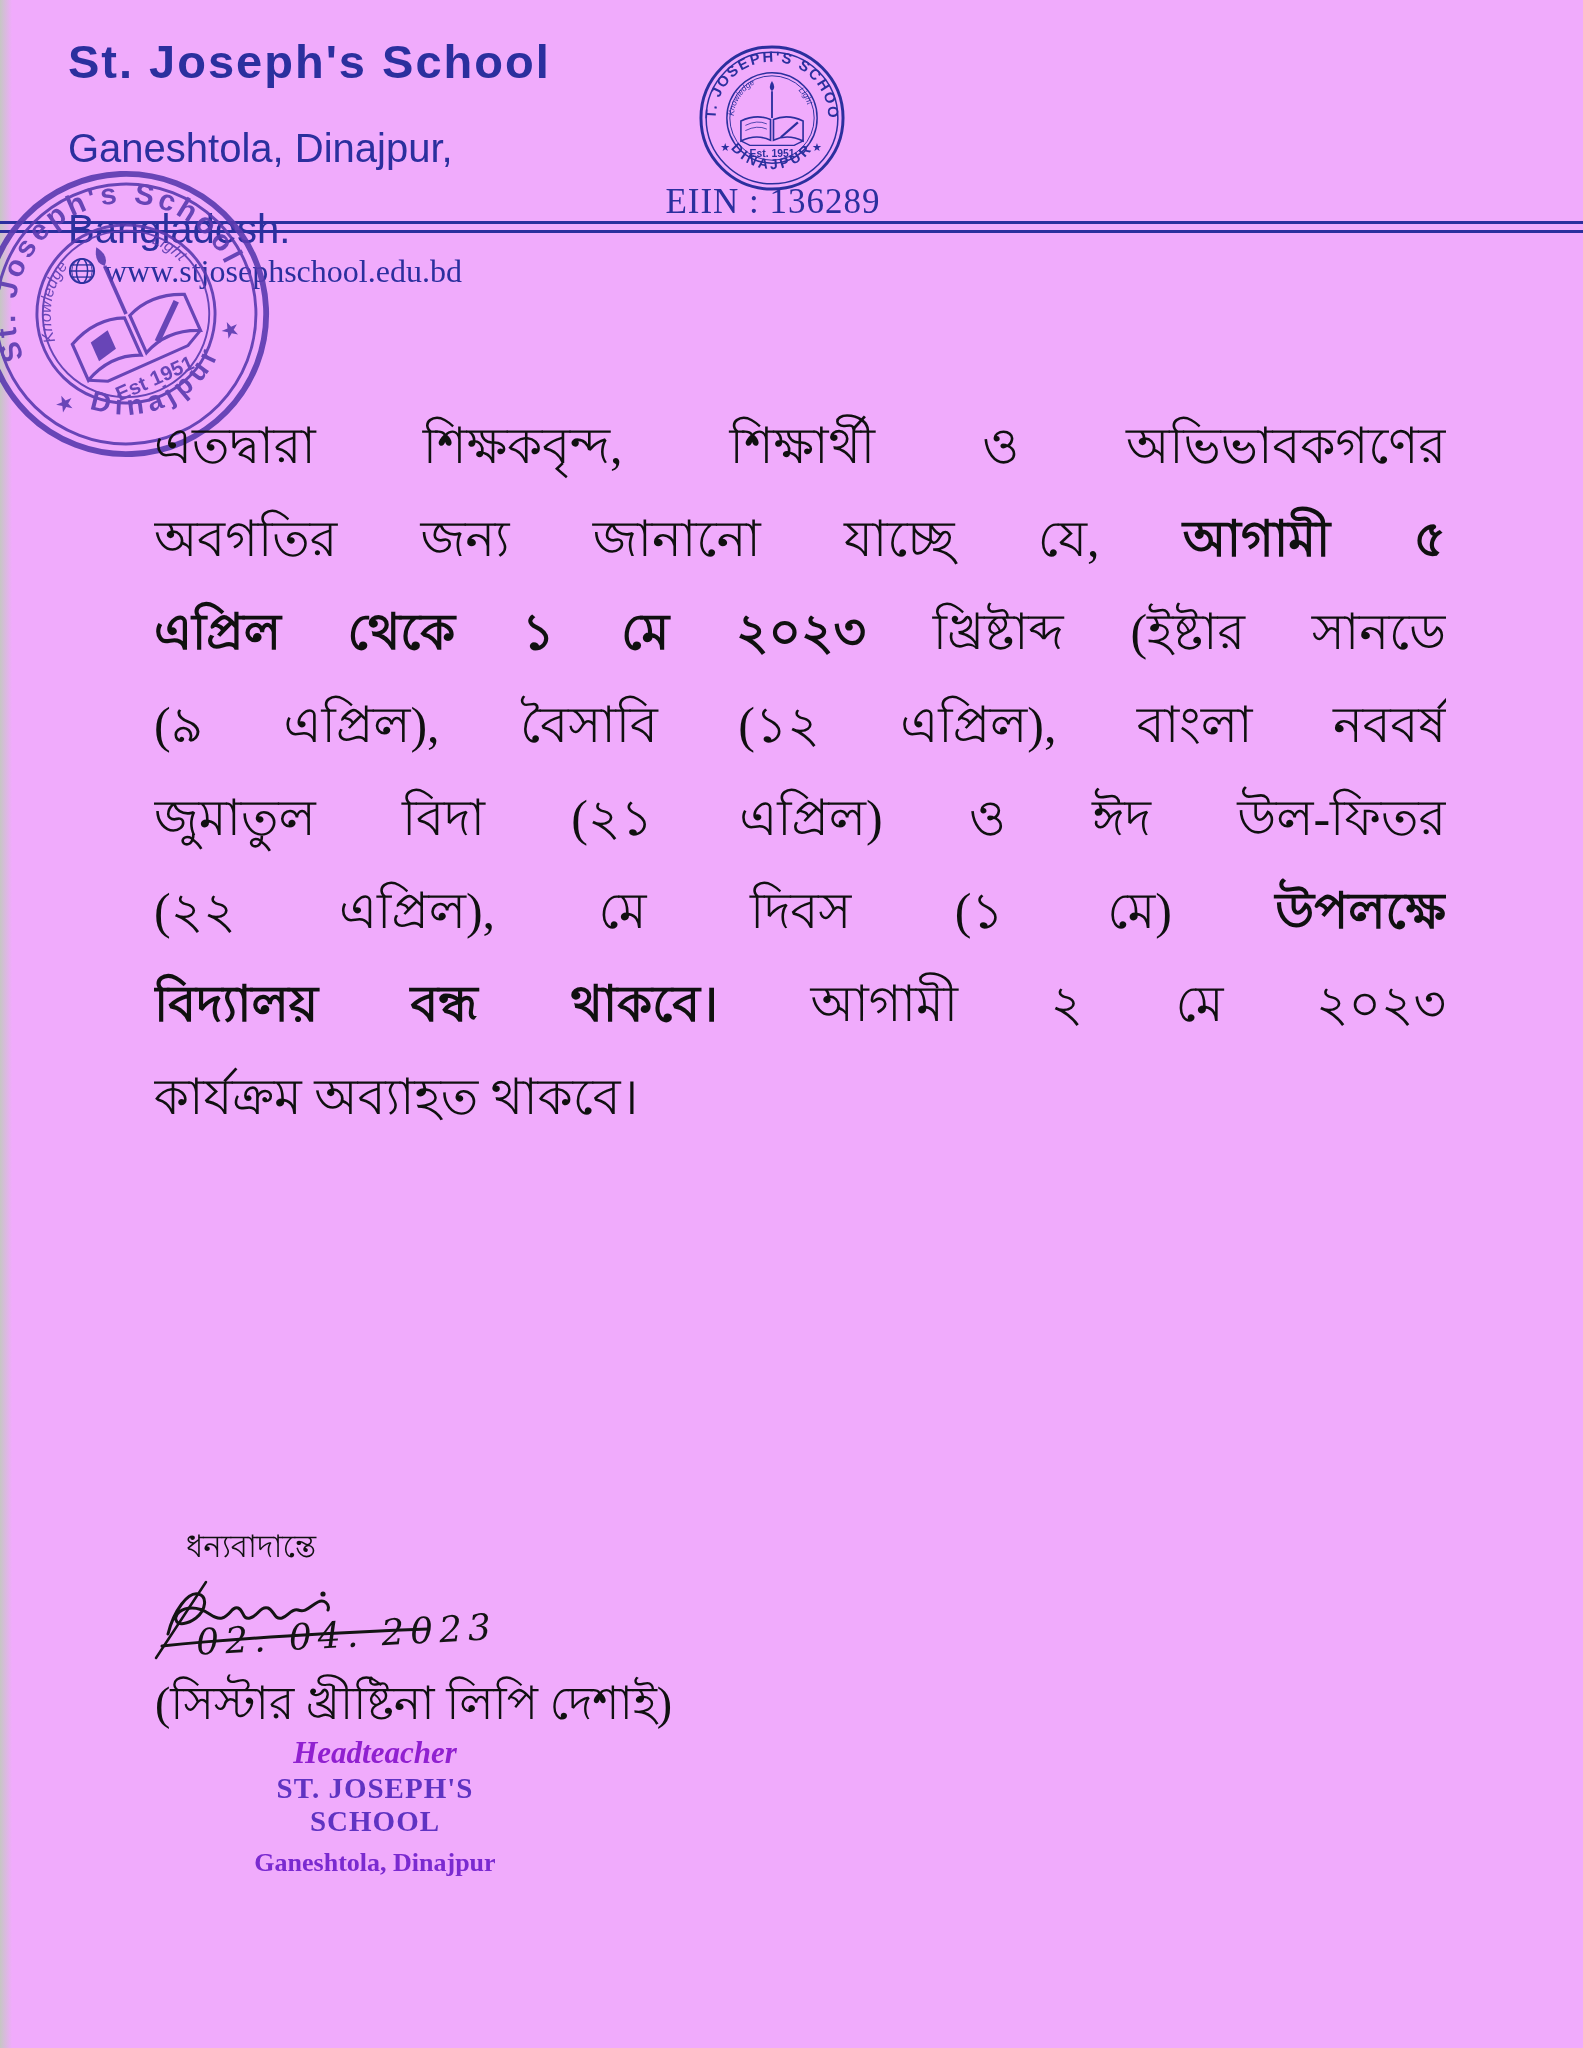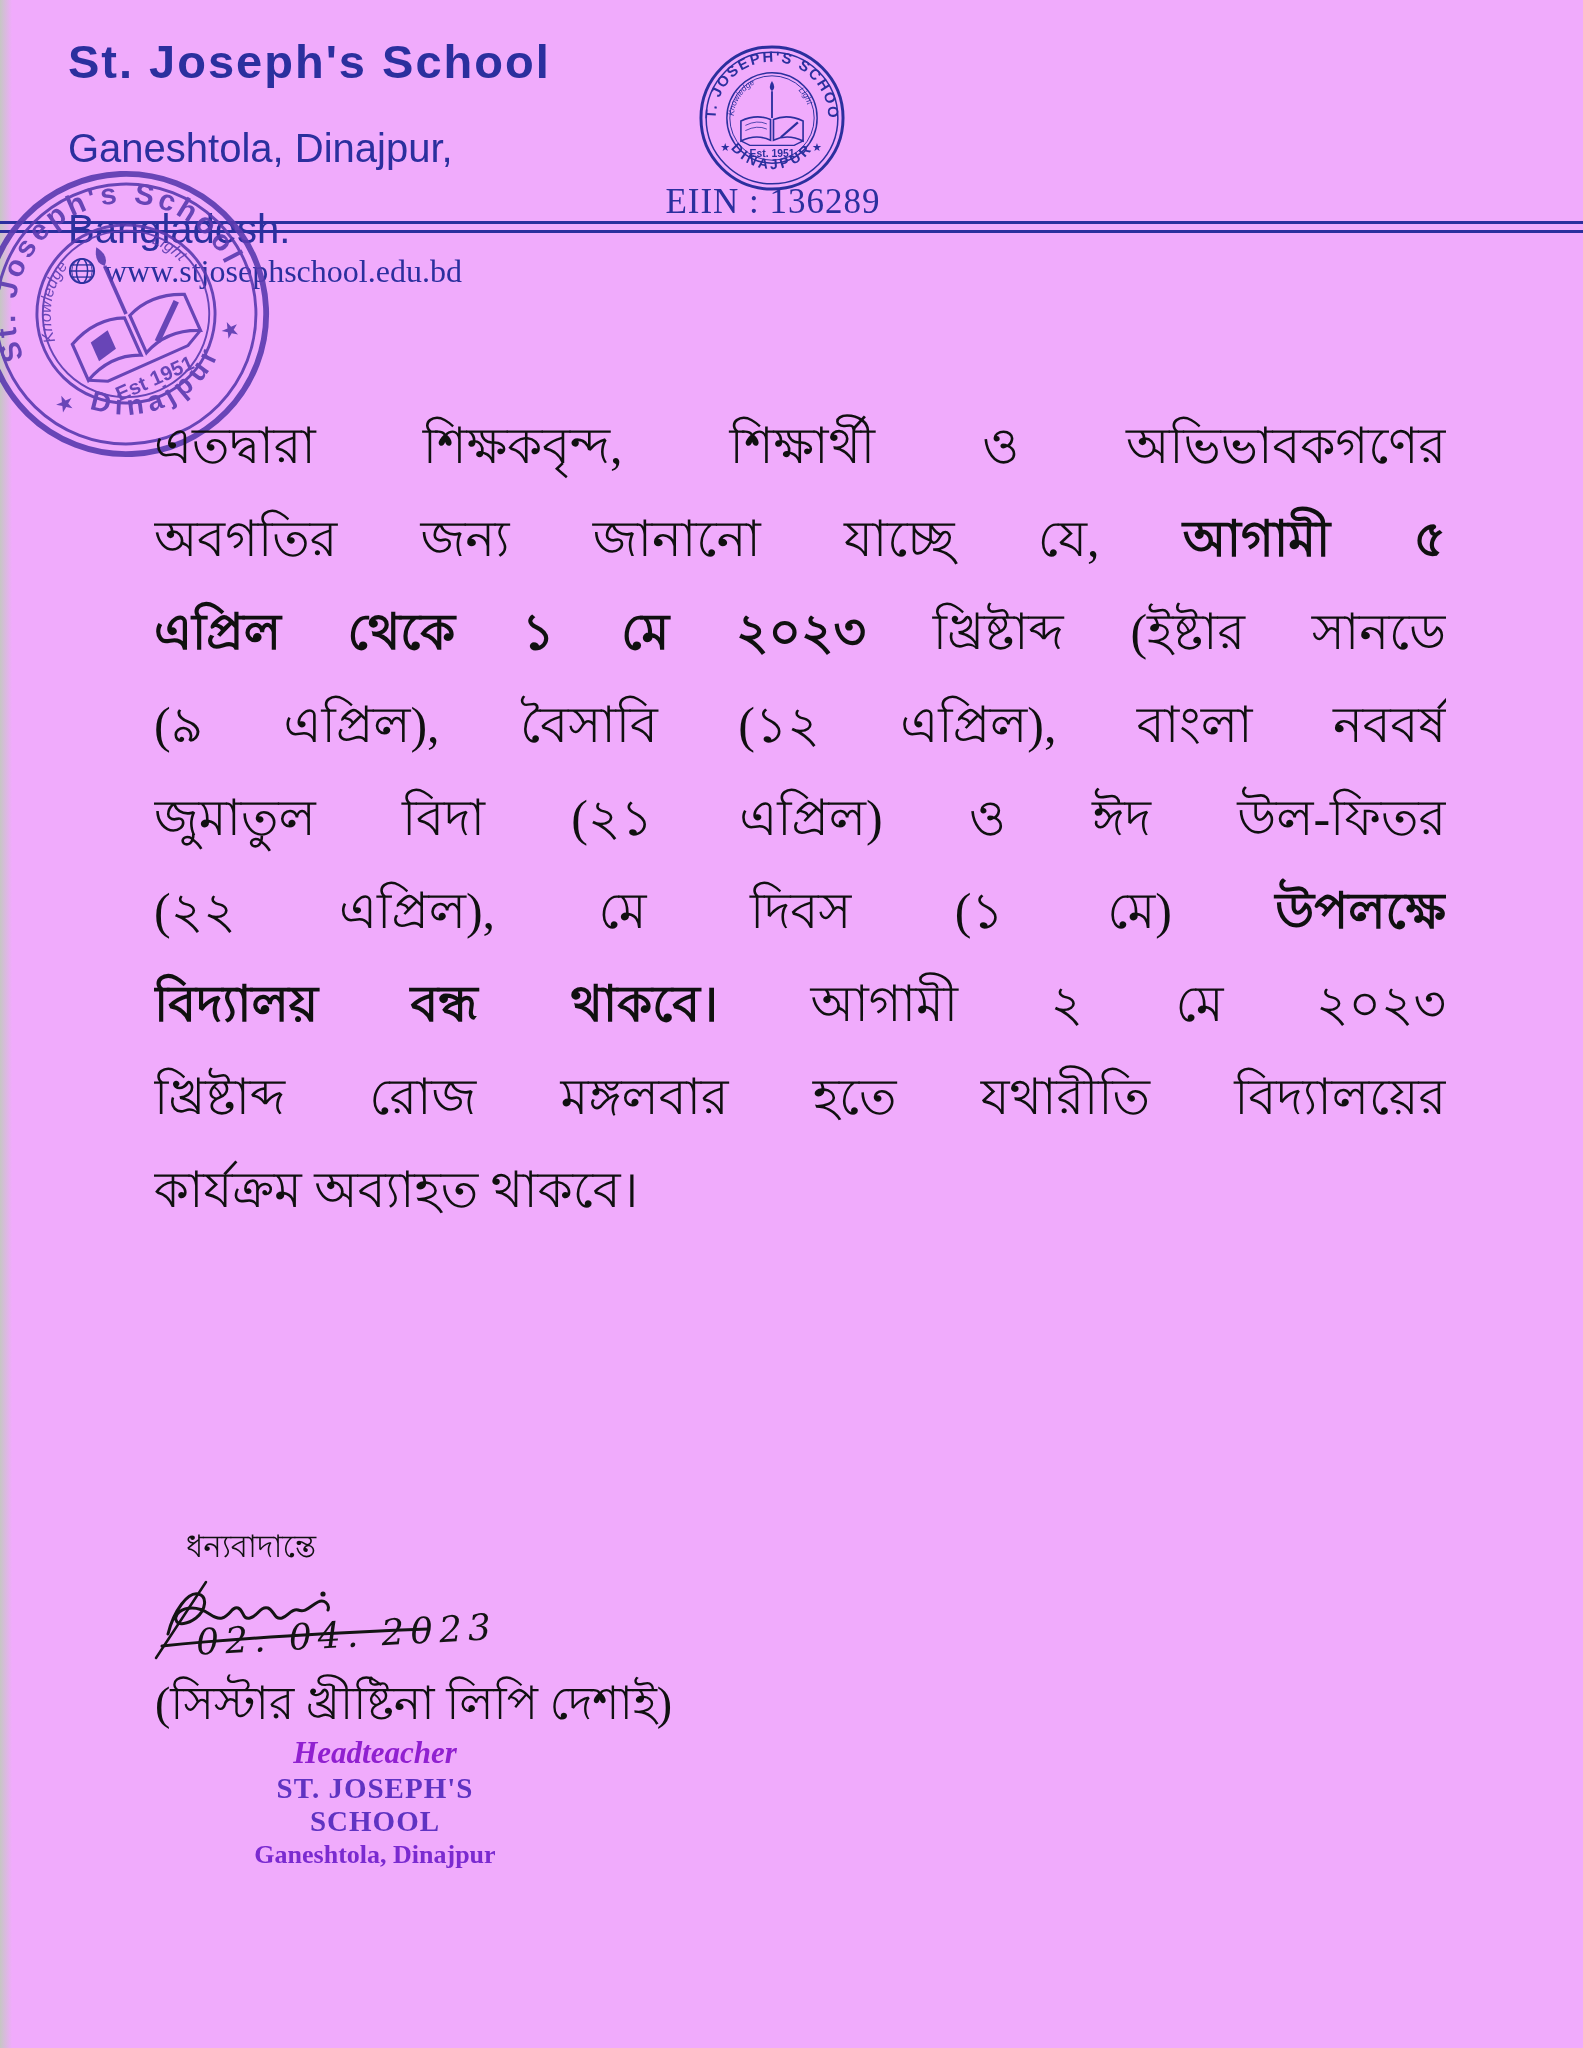"খ্রিষ্টাব্দ রোজ মঙ্গলবার হতে যথারীতি" div.body-line { html: <div><span>খ্রিষ্টাব্দ রোজ মঙ্গলবার হতে যথারীতি বিদ্যালয়ের</span><span></span><span></span></div> -> none }
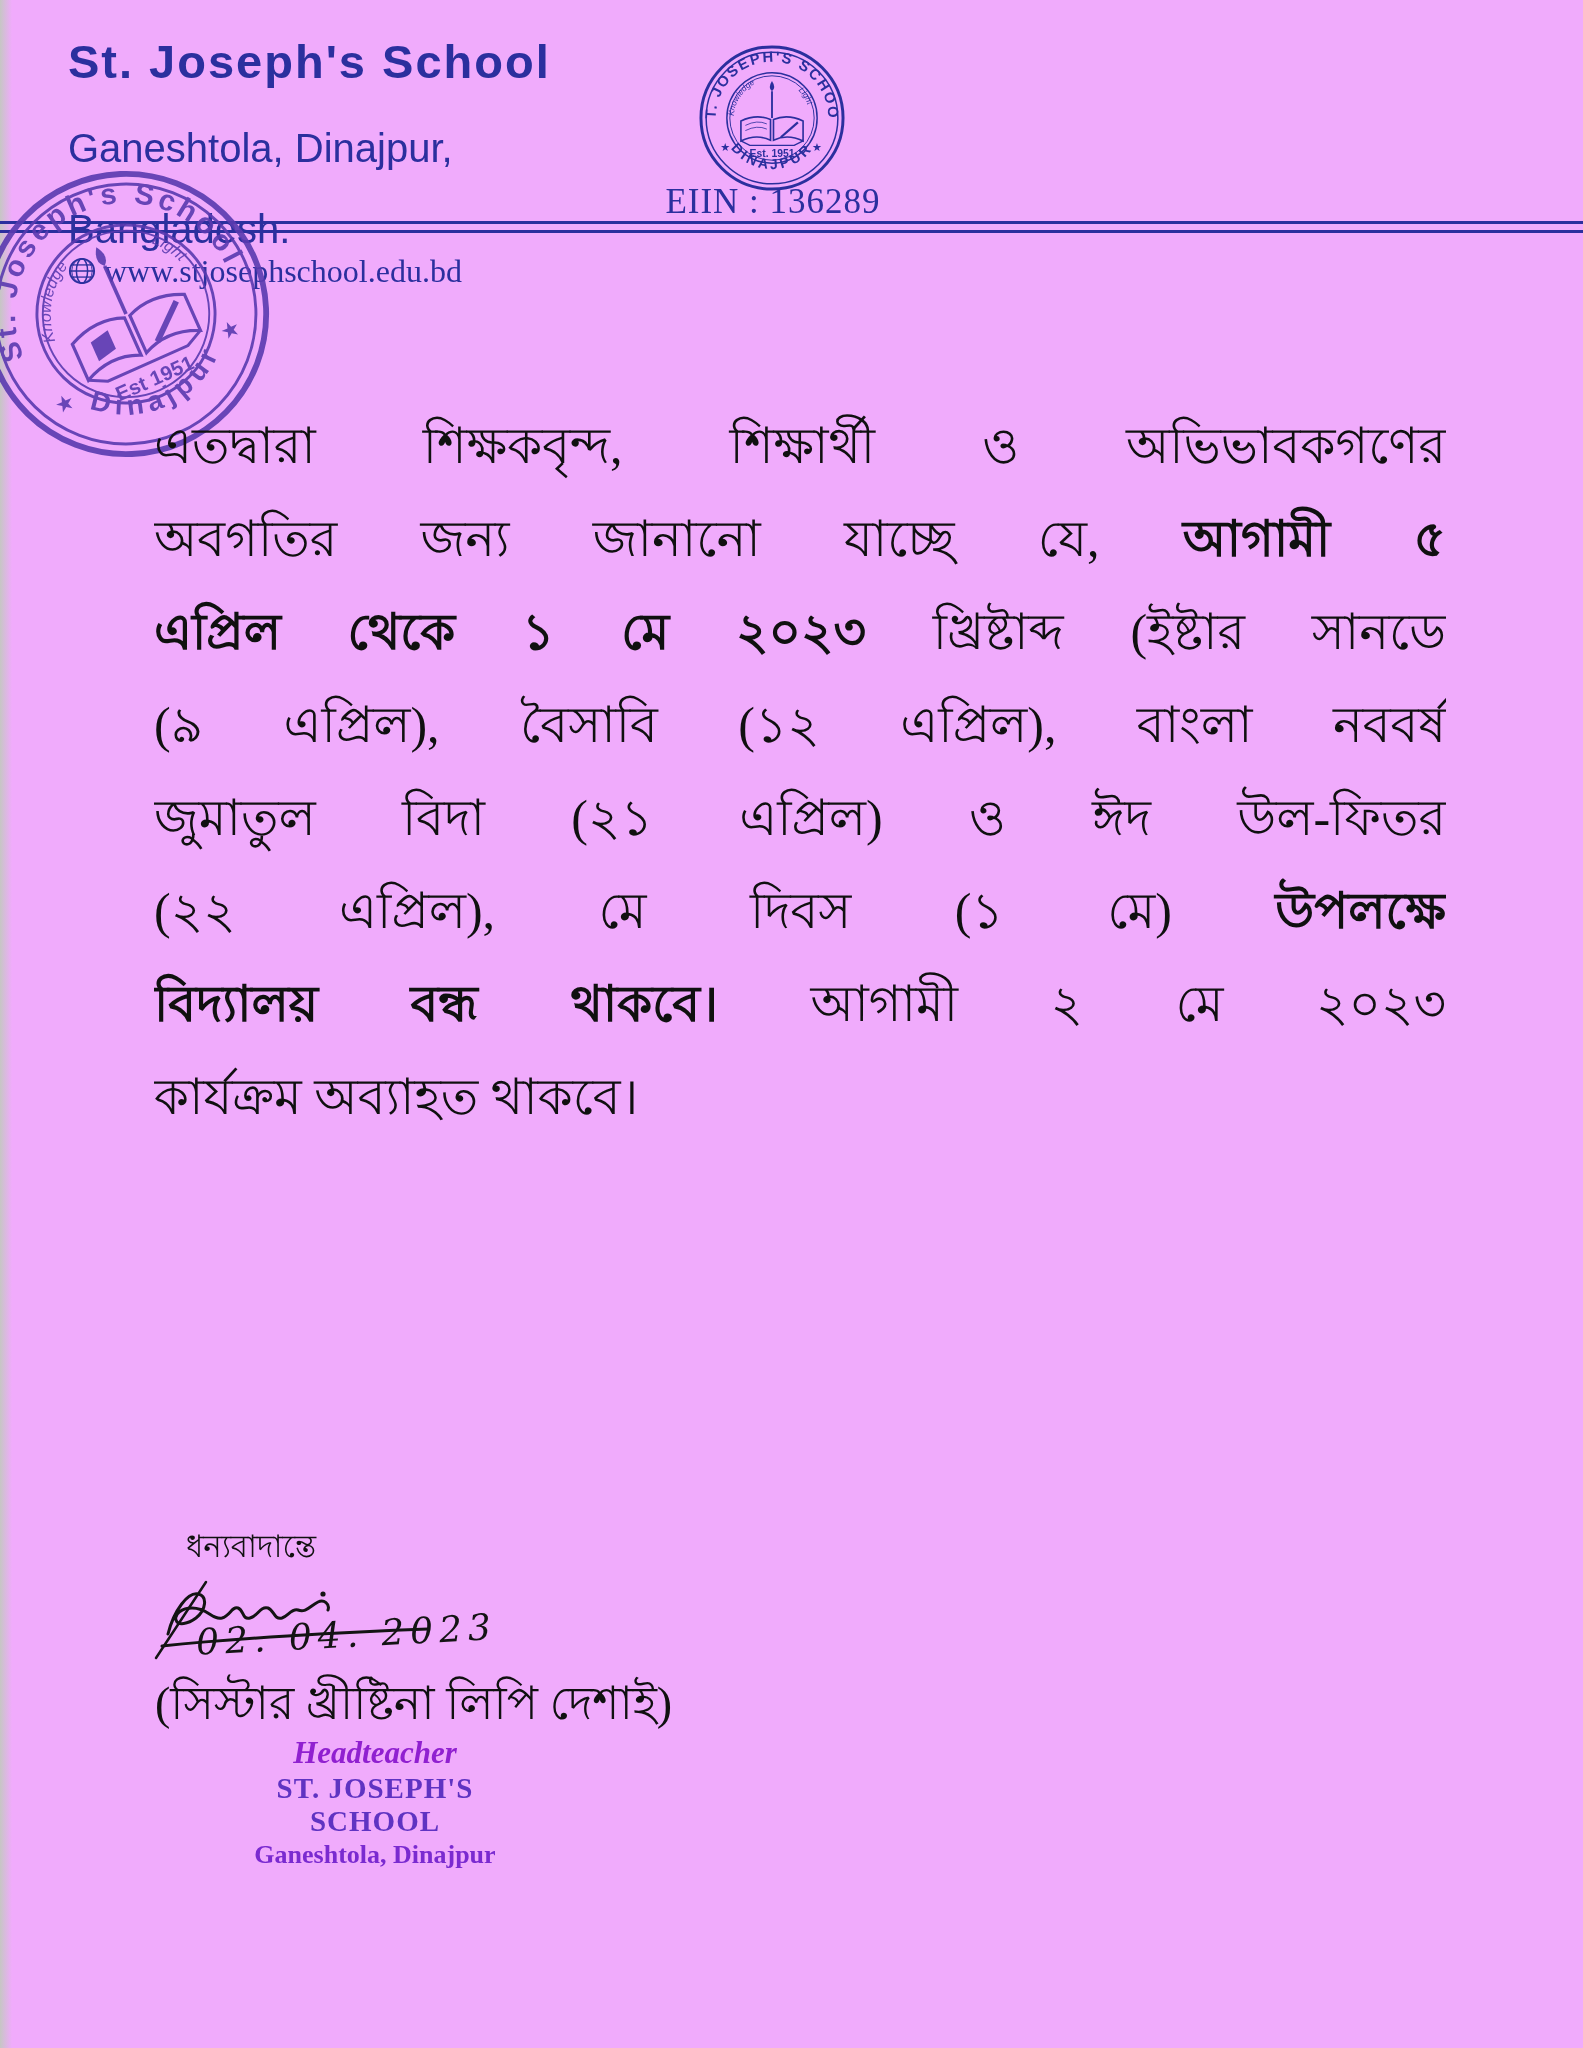"Ganeshtola, Dinajpur" .org-loc { margin-top: 2px -> 10px }
